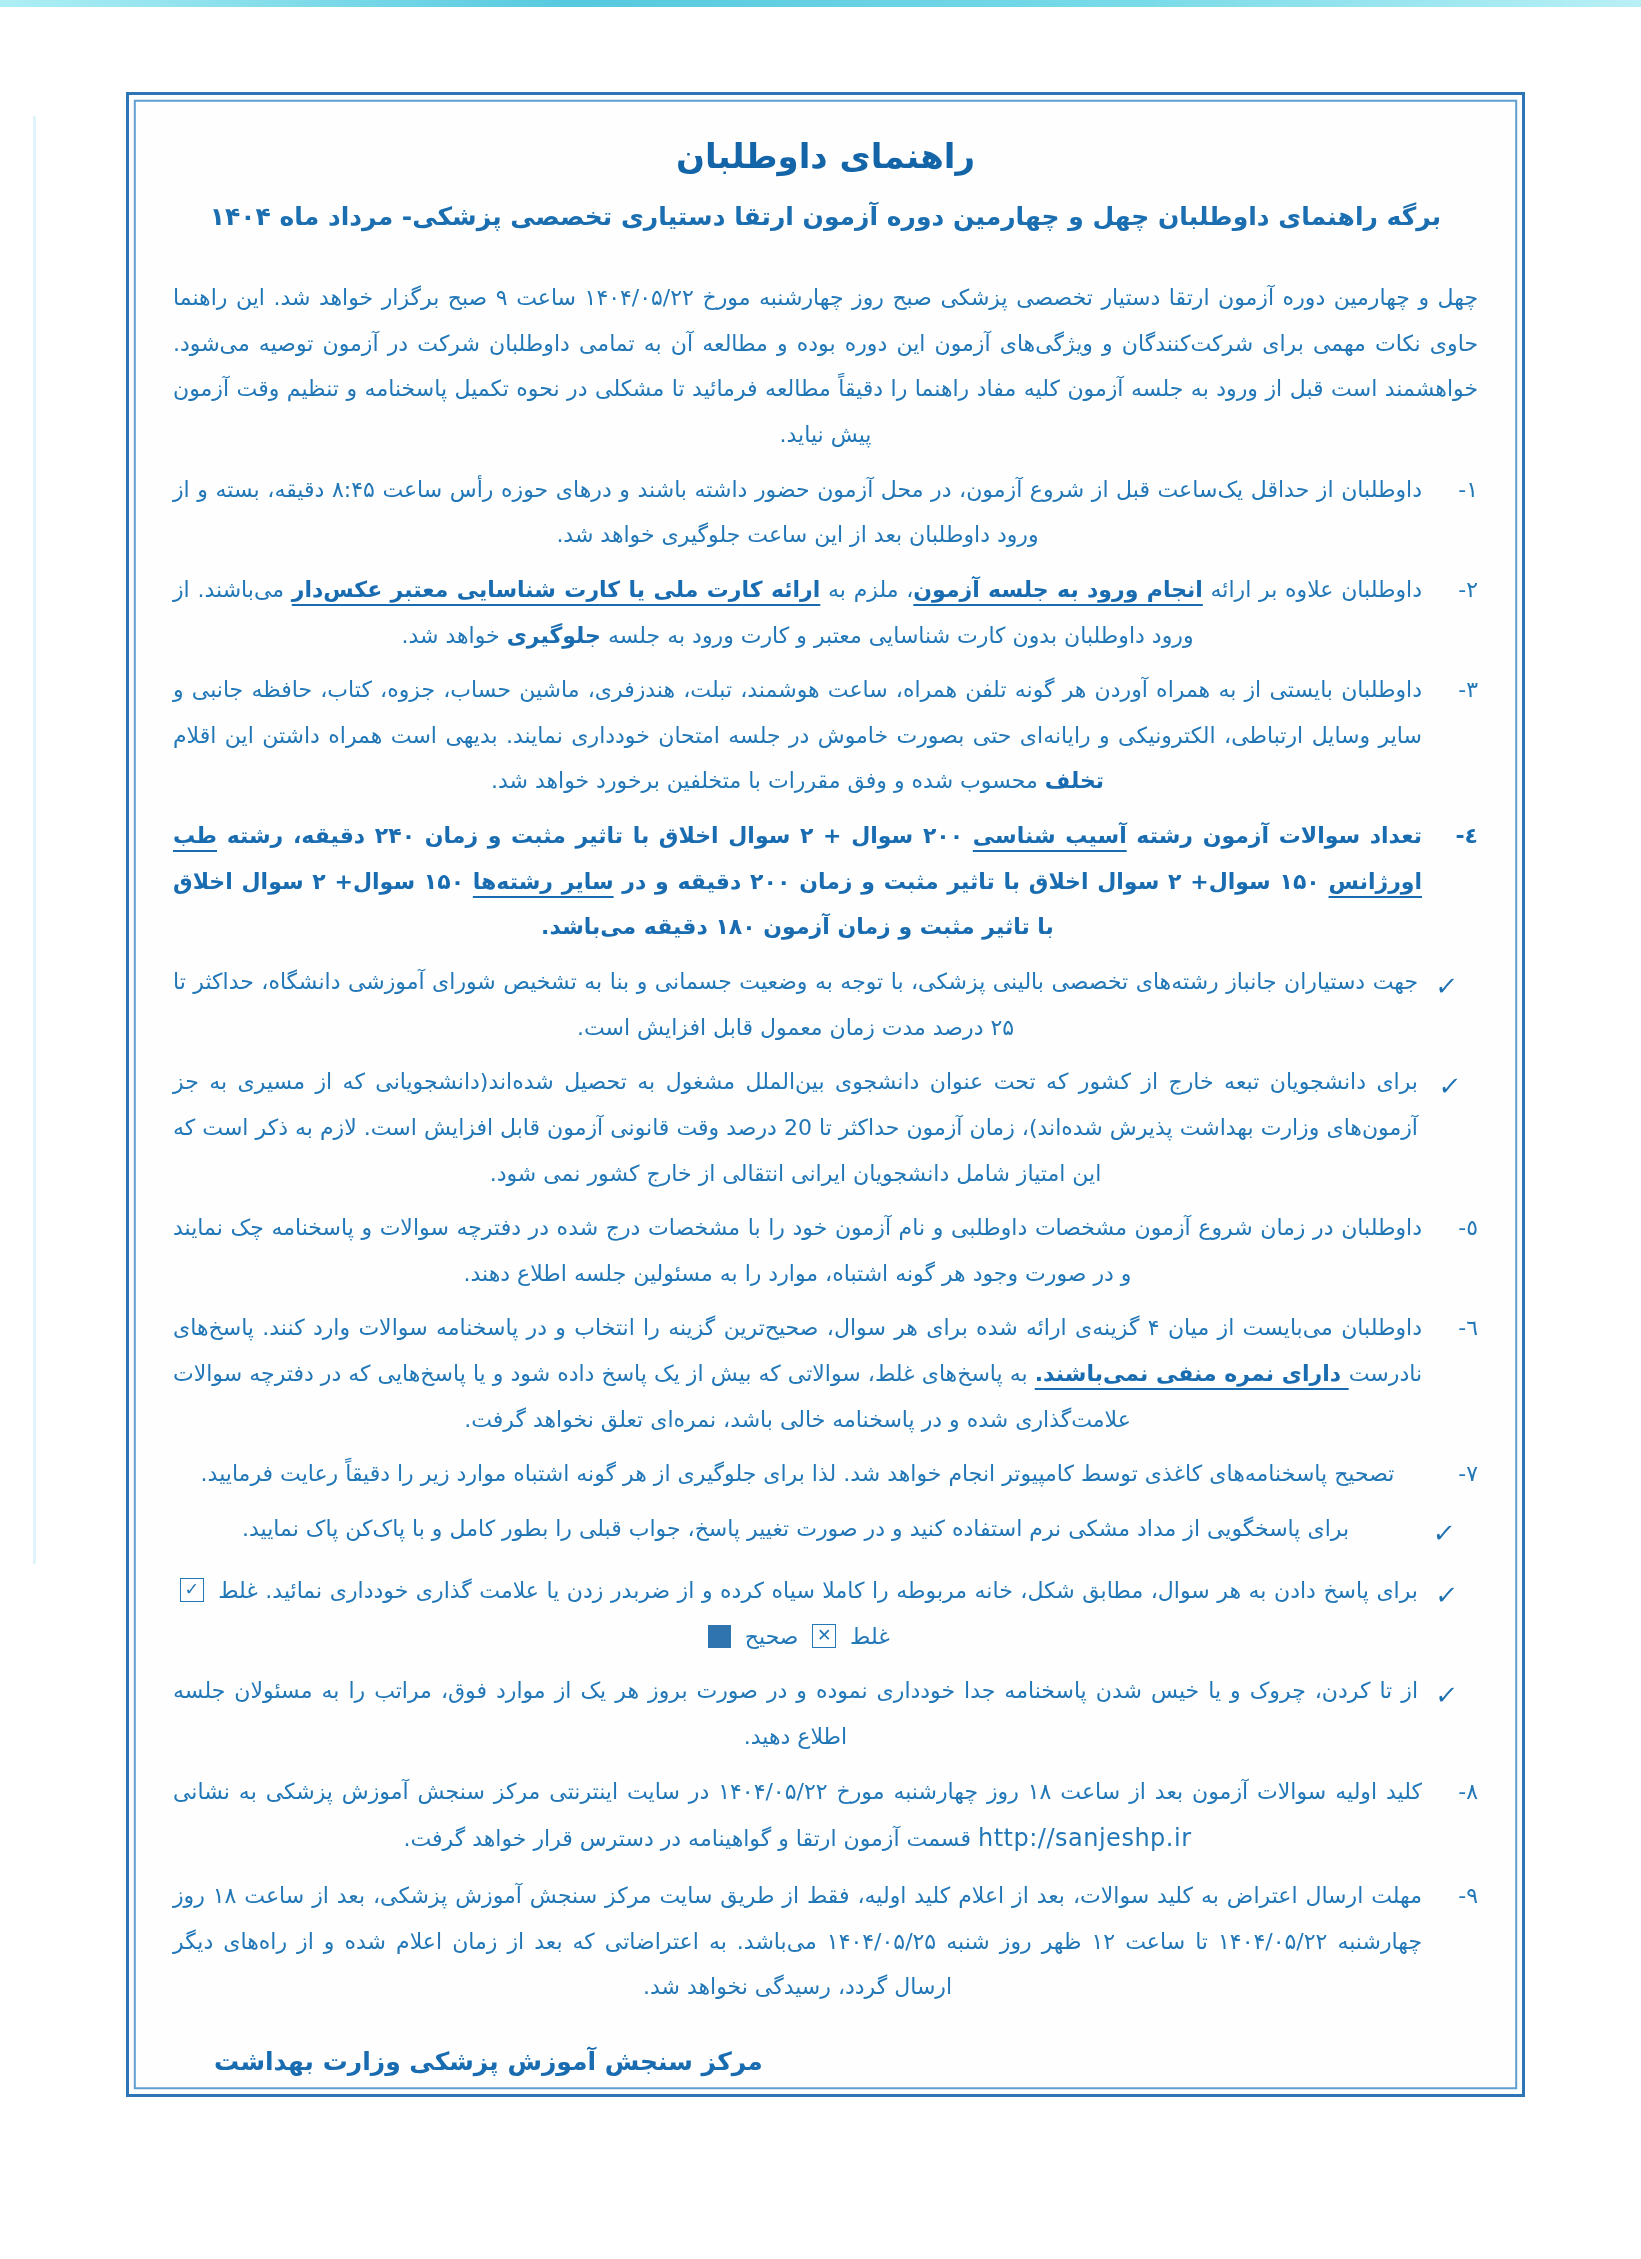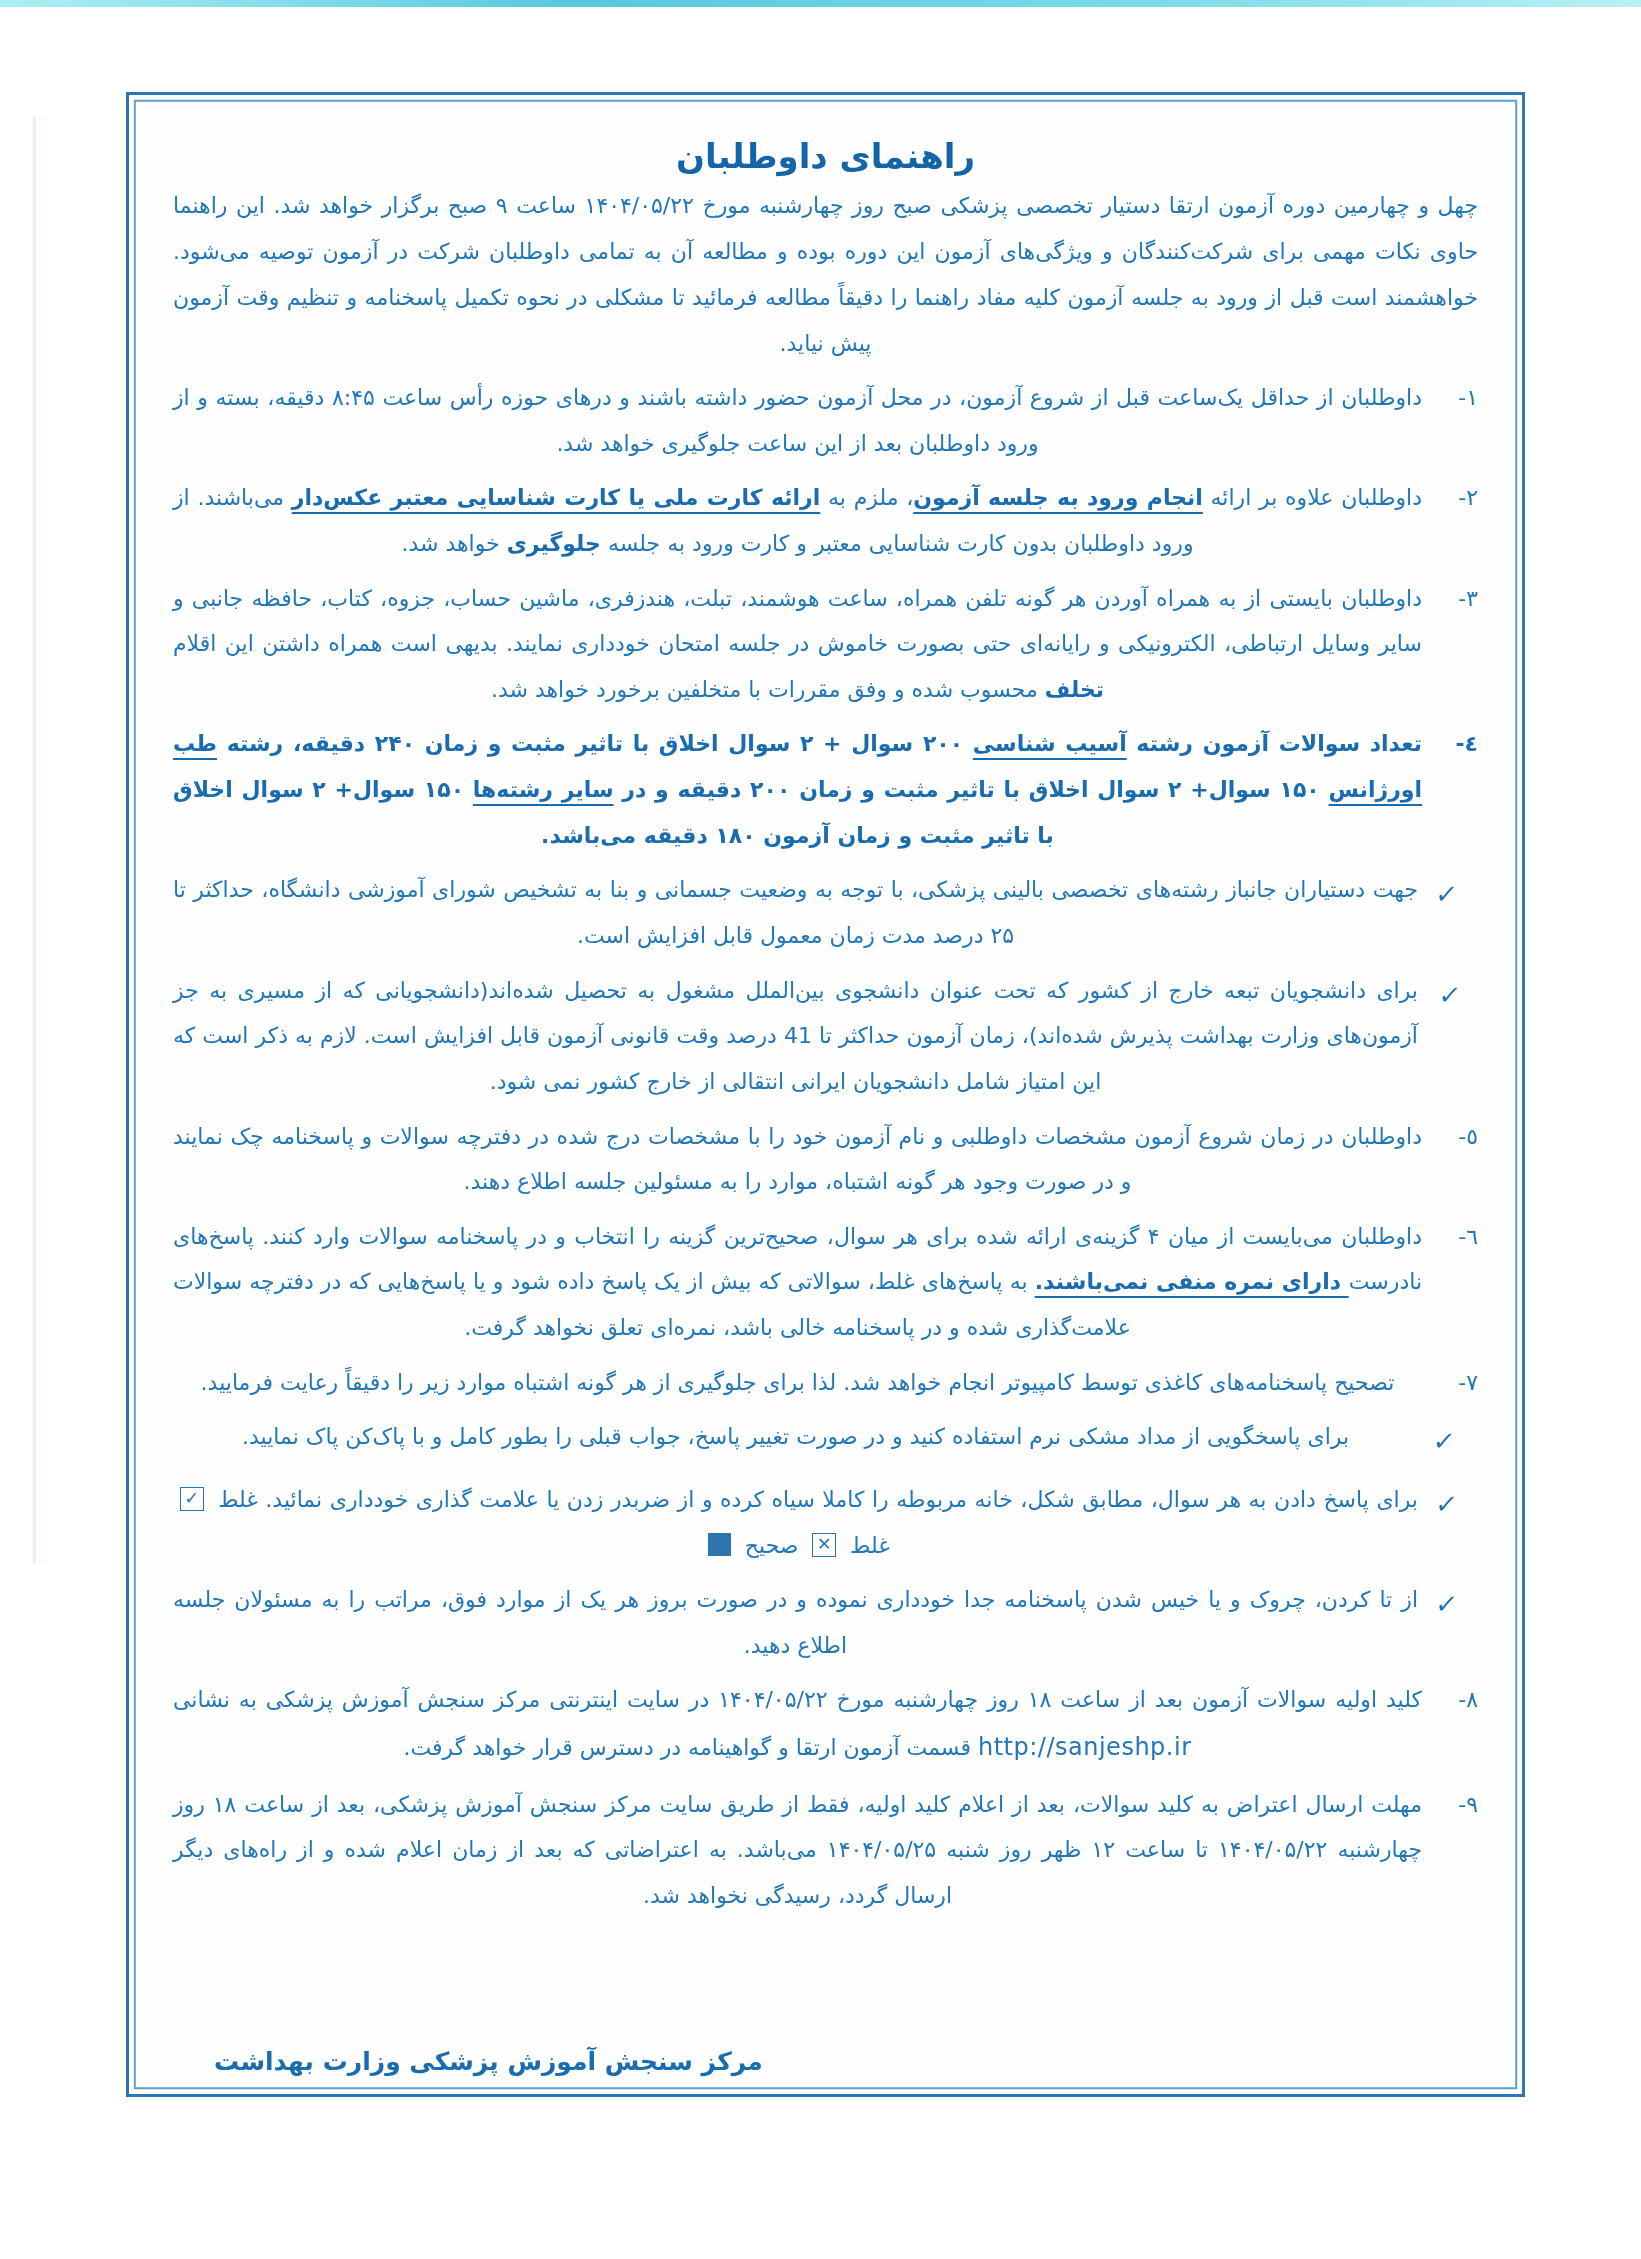"برگه راهنمای داوطلبان چهل و" h2.subtitle { html: none -> <h2>برگه راهنمای داوطلبان چهل و چهارمین دوره آزمون ارتقا دستیاری تخصصی پزشکی- مرداد ماه ۱۴۰۴</h2> }
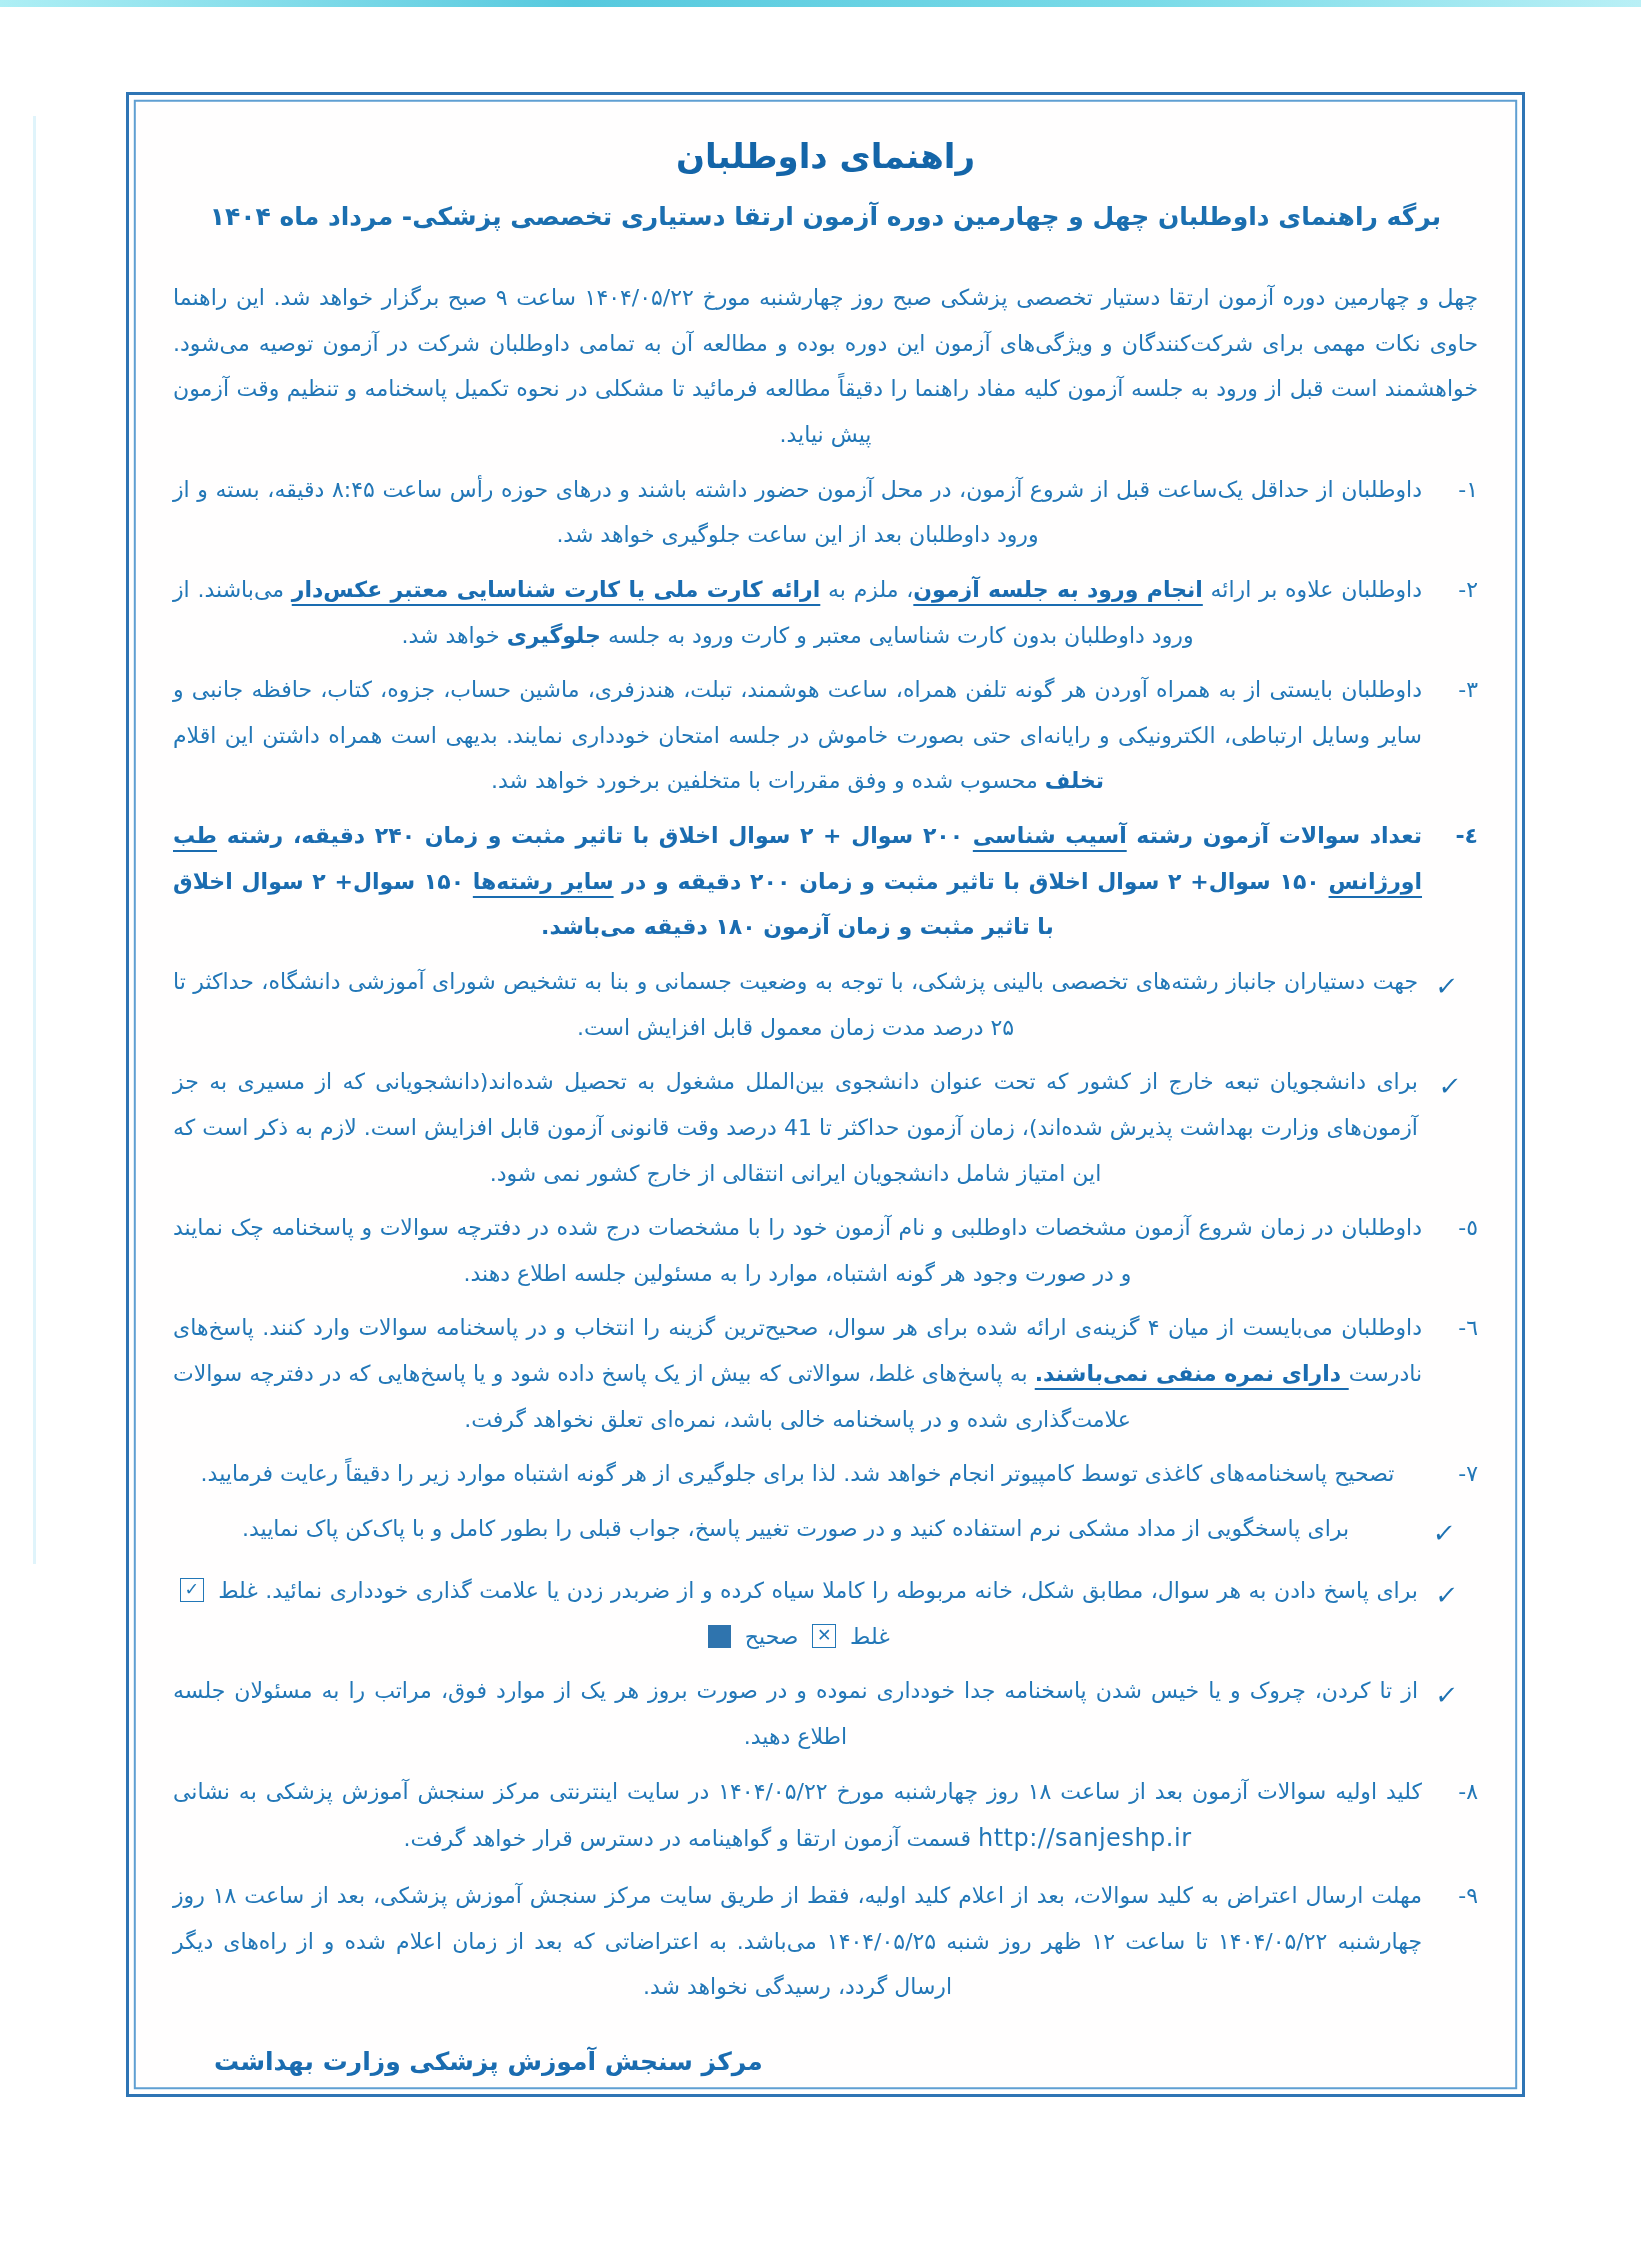"برای دانشجویان تبعه خارج از" p.para { text: 41 -> 20 }
